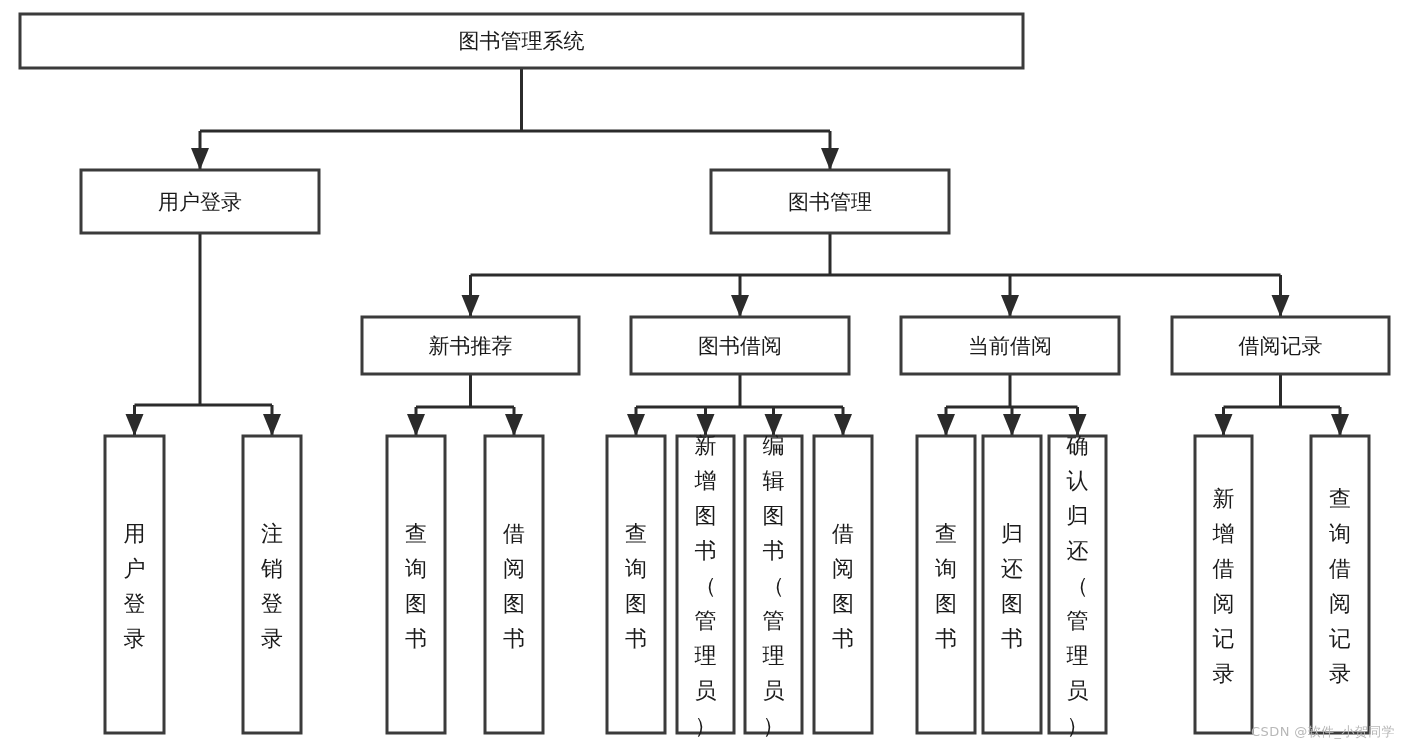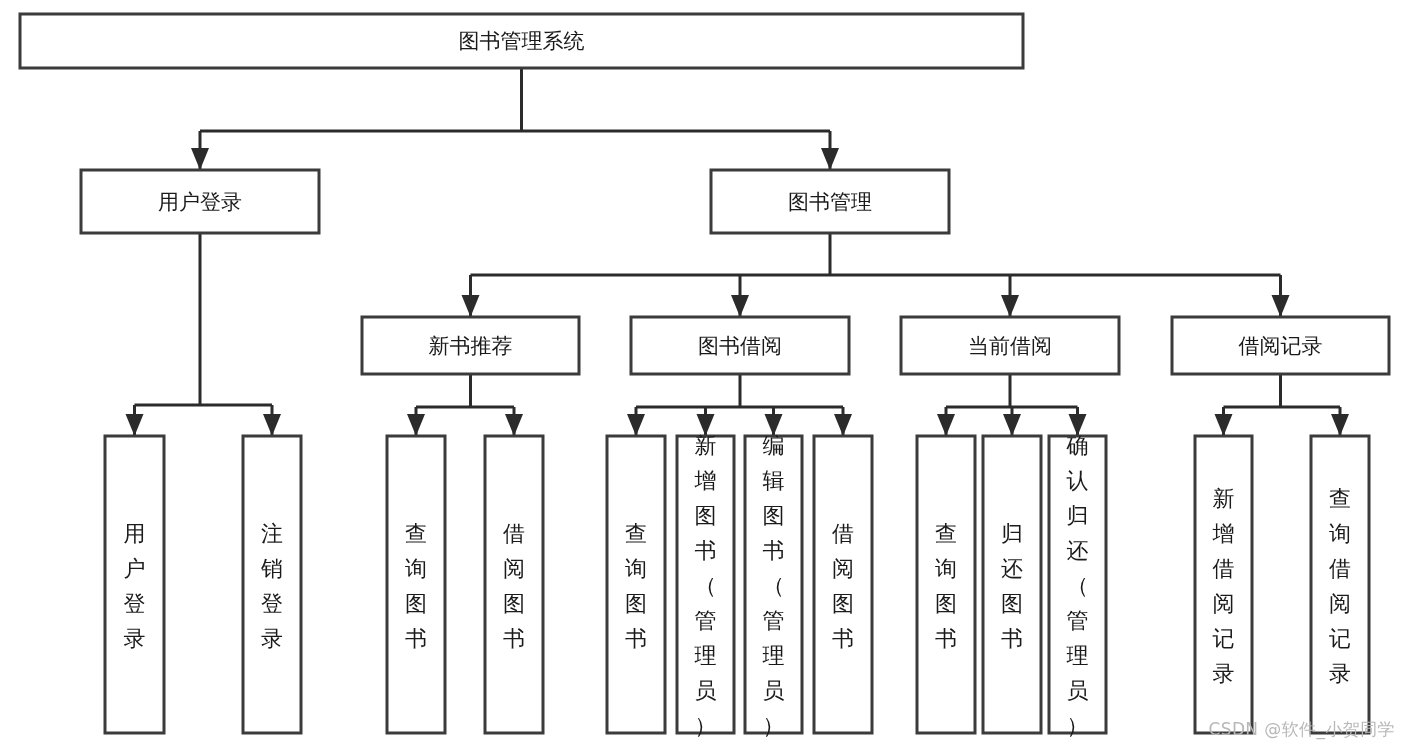"CSDN @软件_小贺同学" .watermark { font-size: 17px -> 13px }
